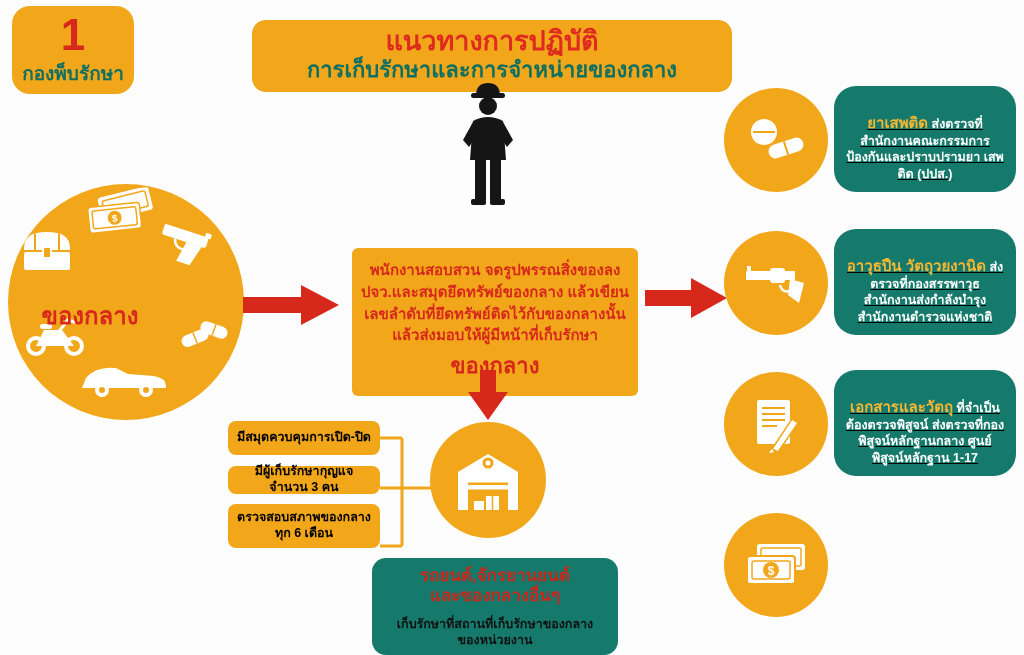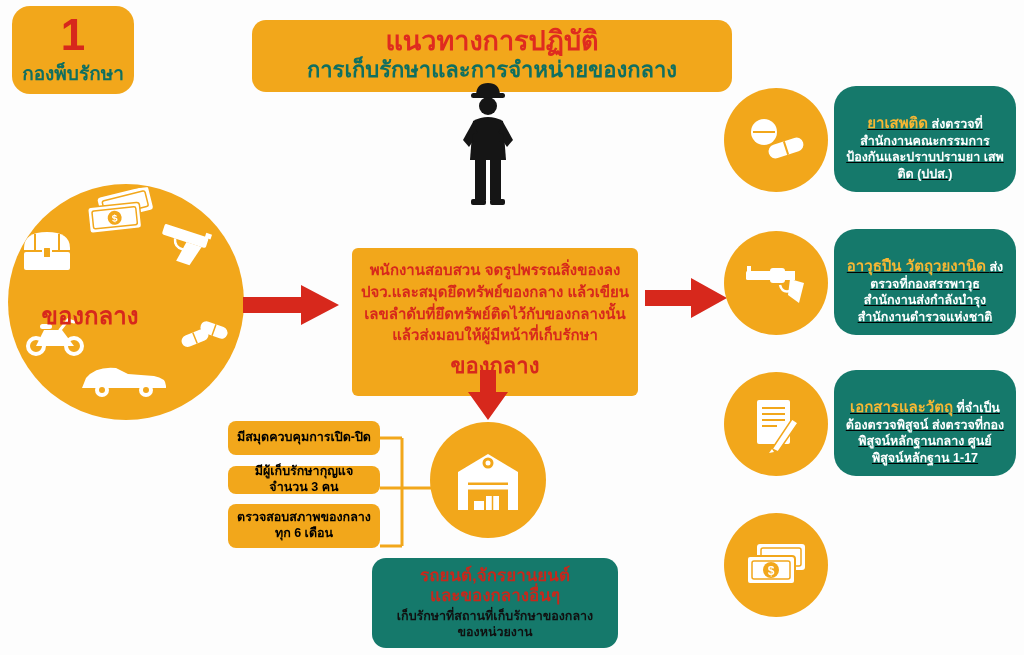"เก็บรักษาที่สถานที่เก็บรักษาของกลาง" .vehicle-text { margin-top: 3px -> 11px }
